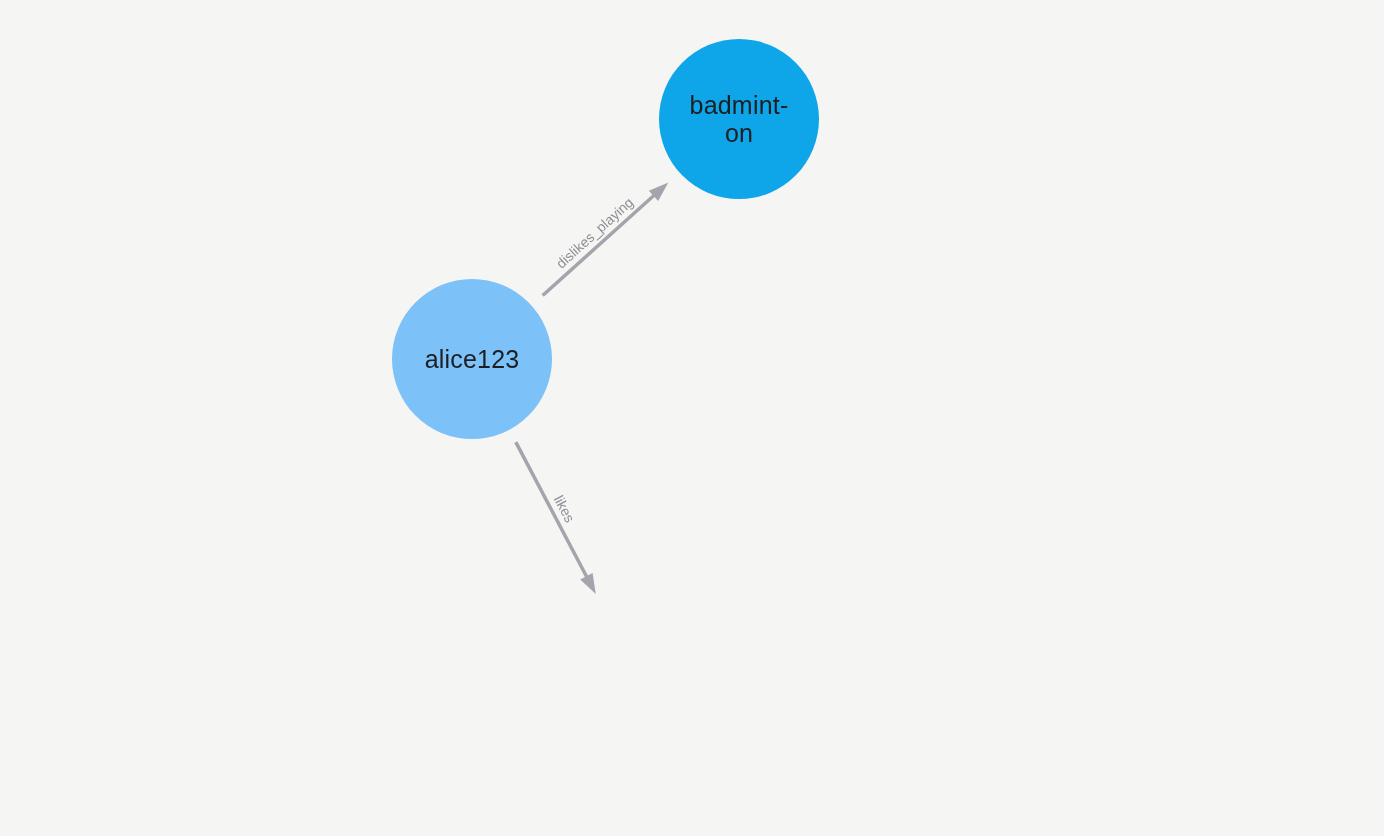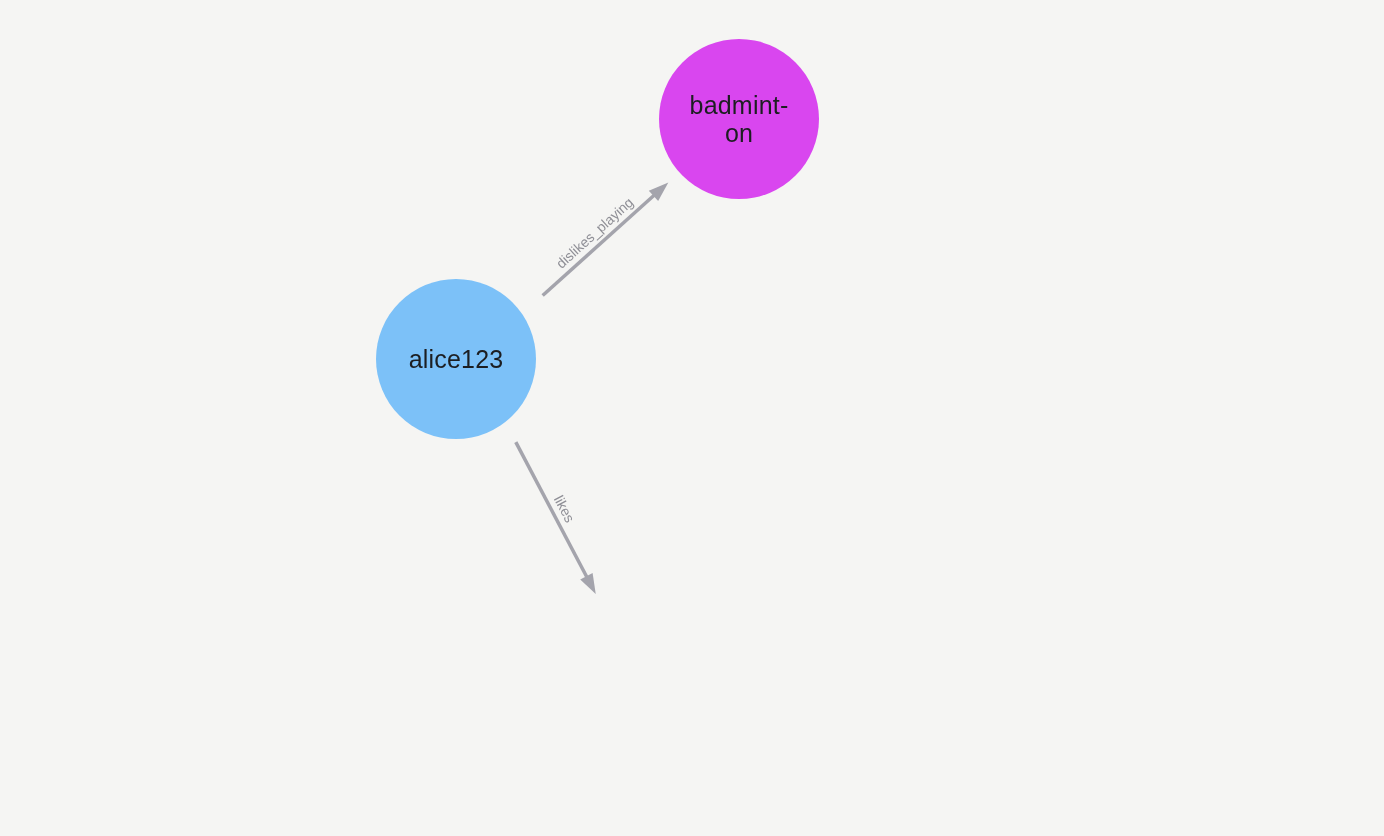"badmint-" div.graph-node { background: #d946ef -> #0ea5e9 }
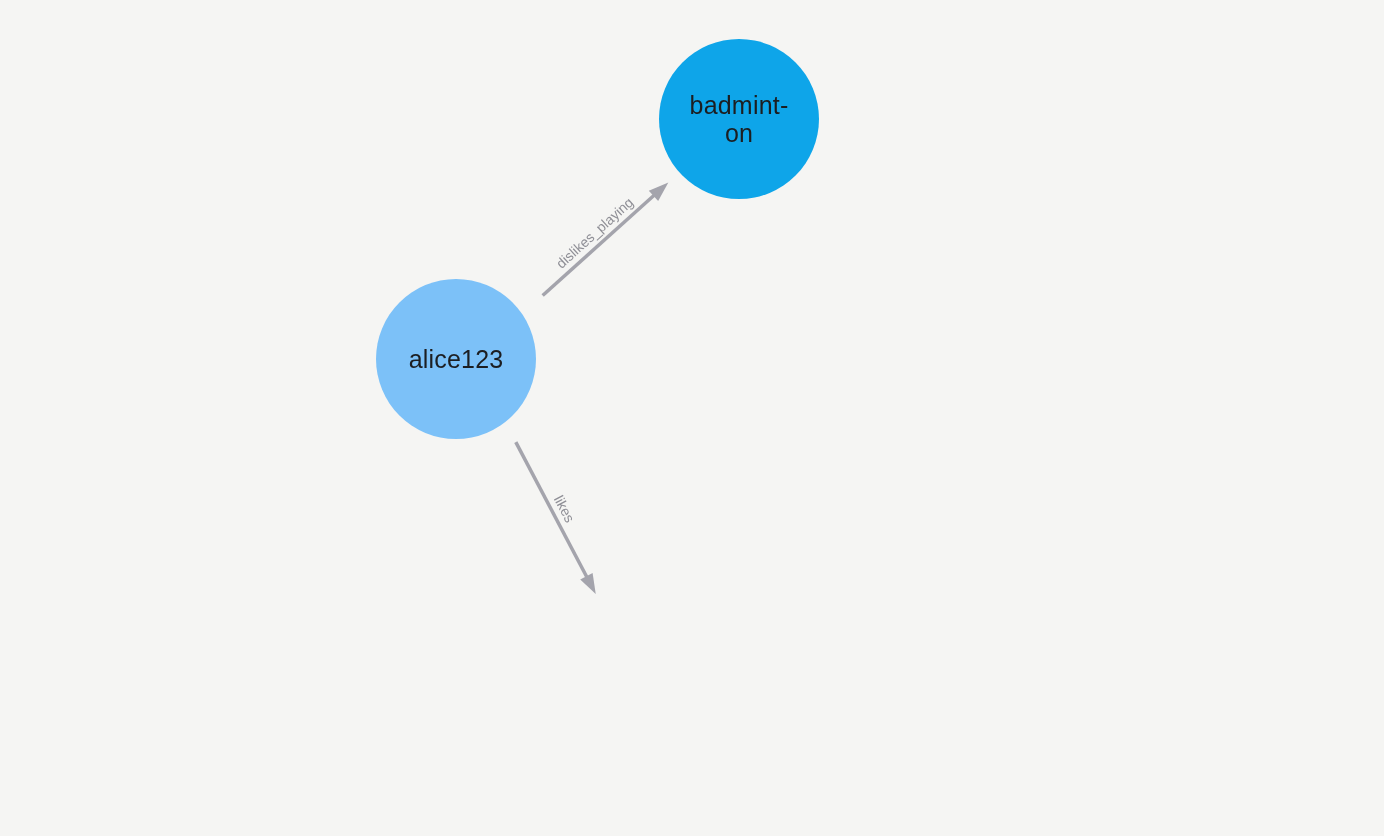"alice123" div.graph-node { left: 376px -> 392px }
